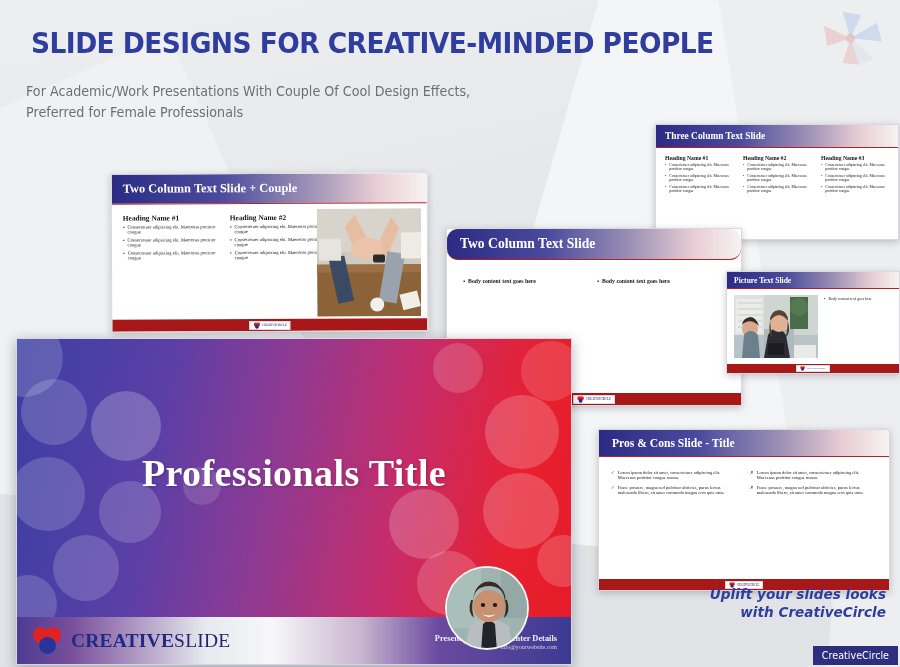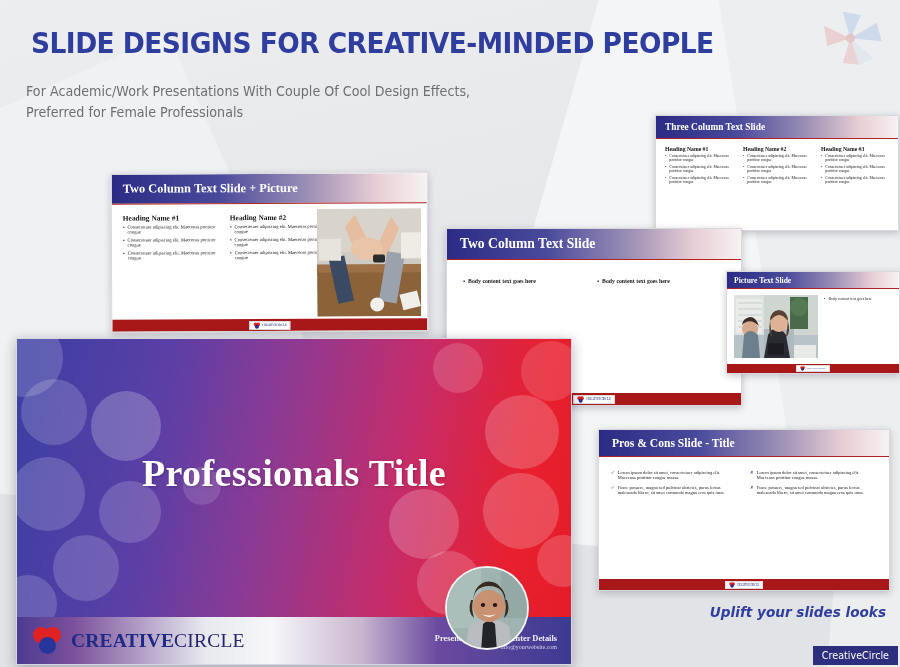"Three Column Text Slide" #slideB { top: 115px -> 124px }
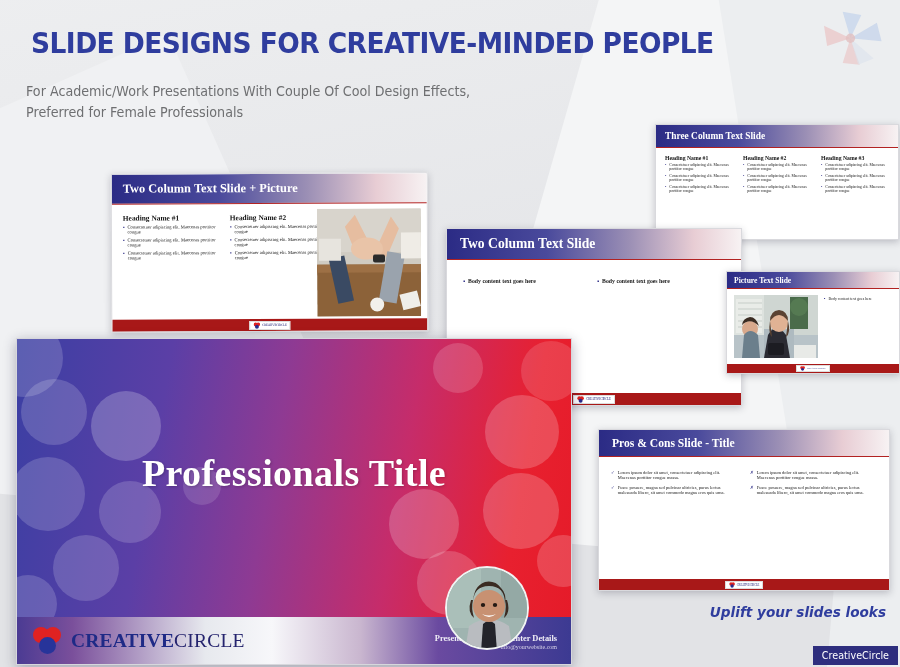"Two Column Text Slide +" span { text: Picture -> Couple }
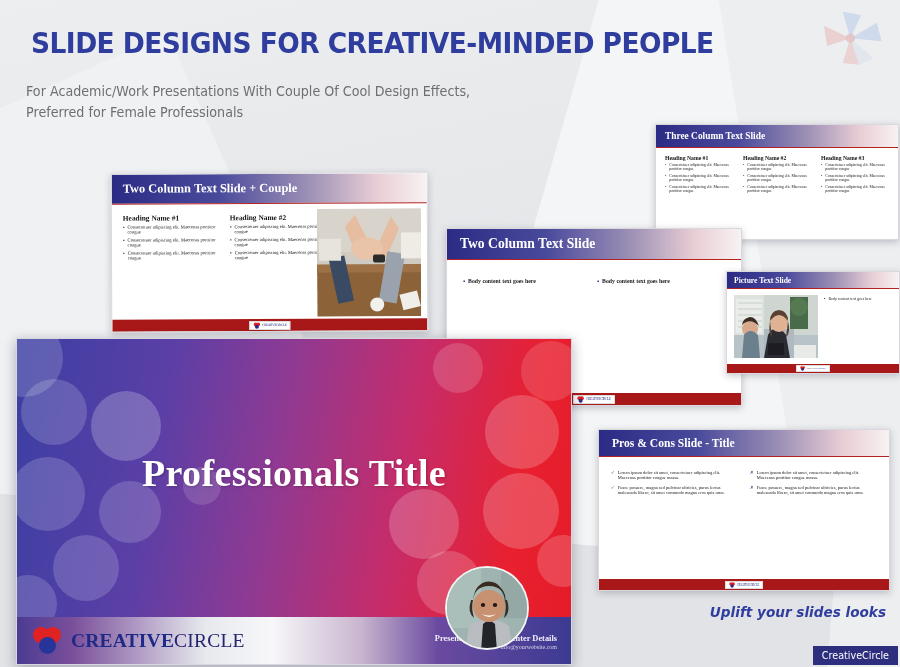"Two Column Text Slide" #slideC .sl-head { border-radius: none -> 11px }
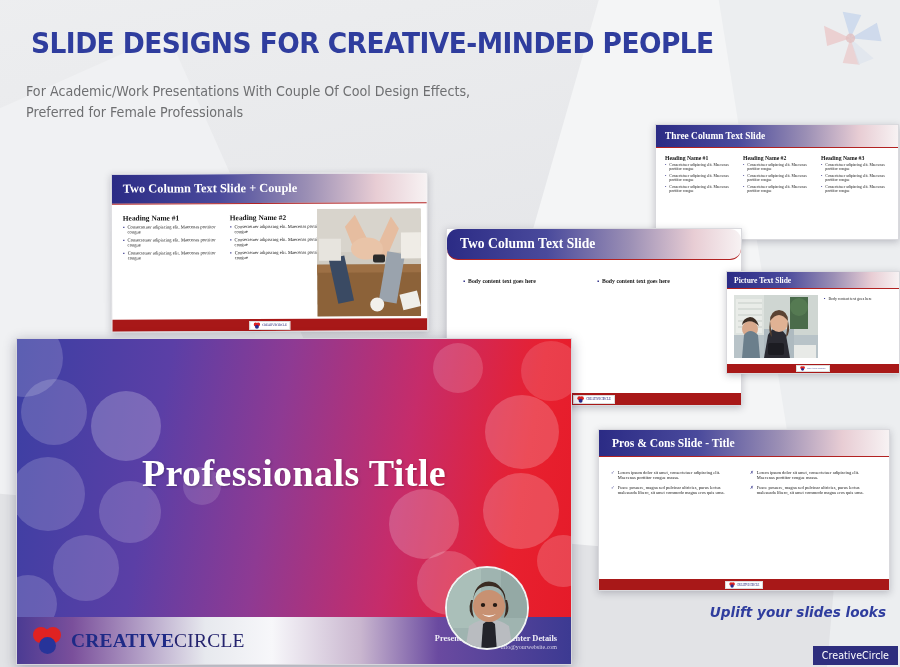"with CreativeCircle" div { html: none -> <div>with CreativeCircle</div> }
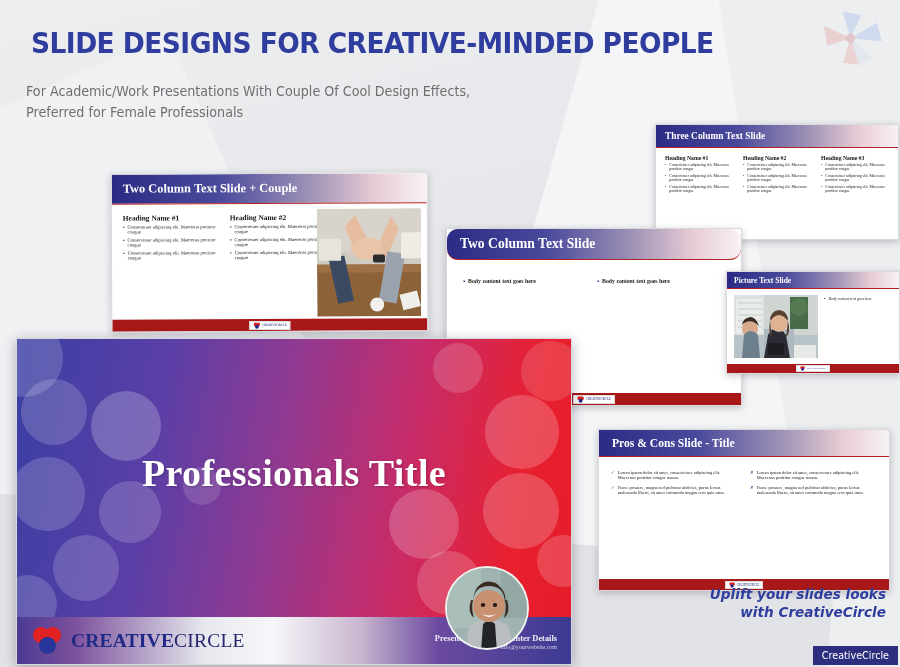"CIRCLE" span.b { text: CIRCLE -> SLIDE }
